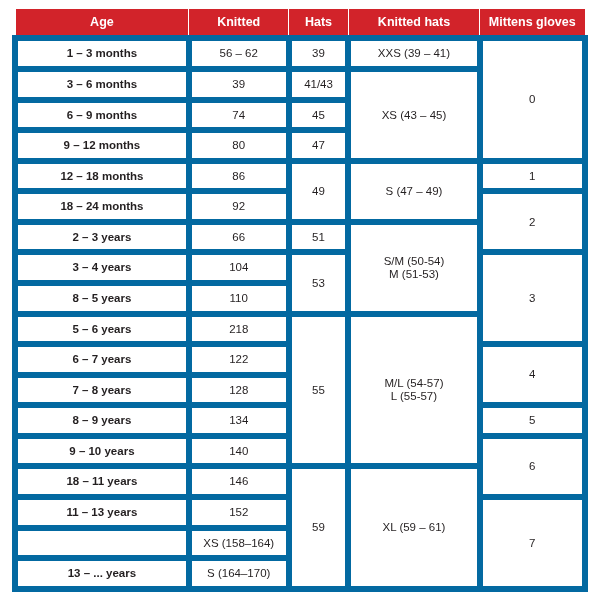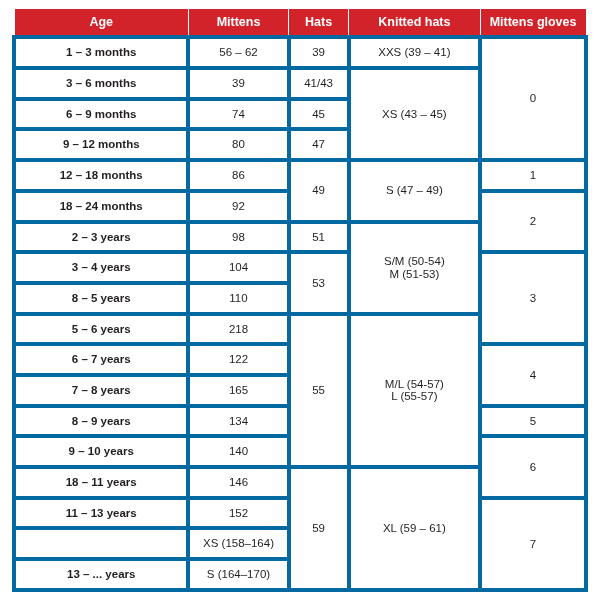"Mittens" th { text: Mittens -> Knitted }
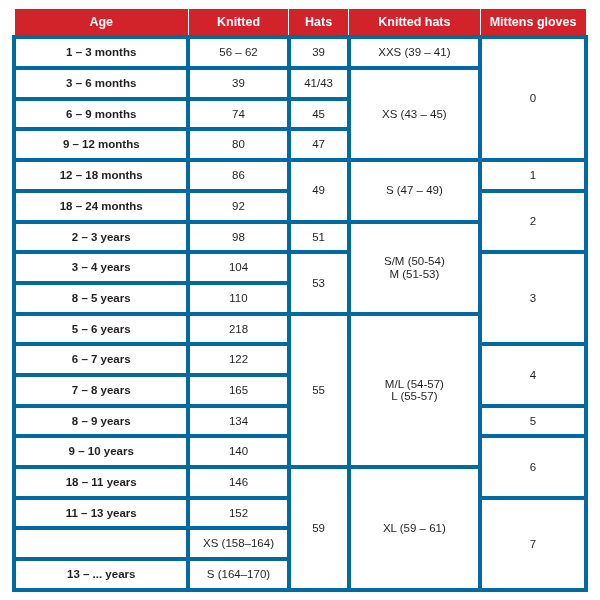"1 – 3 months" table.size-table td { border: 4px solid #0369a1 -> 6px solid #0369a1 }
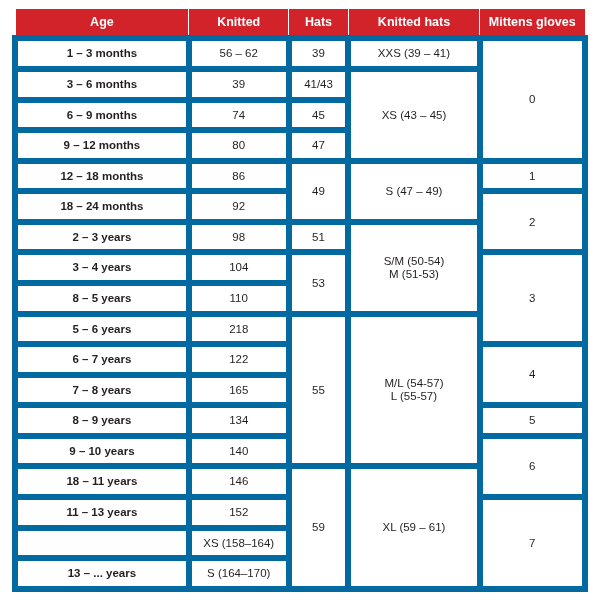"98" td.shaded { text: 98 -> 66 }
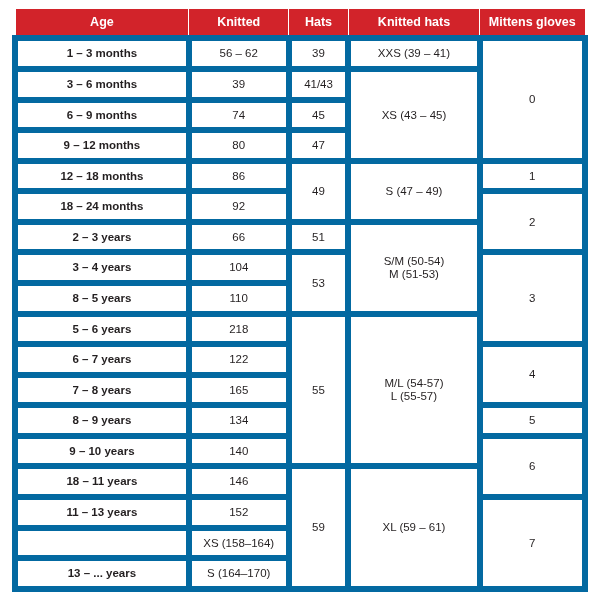"165" td { text: 165 -> 128 }
